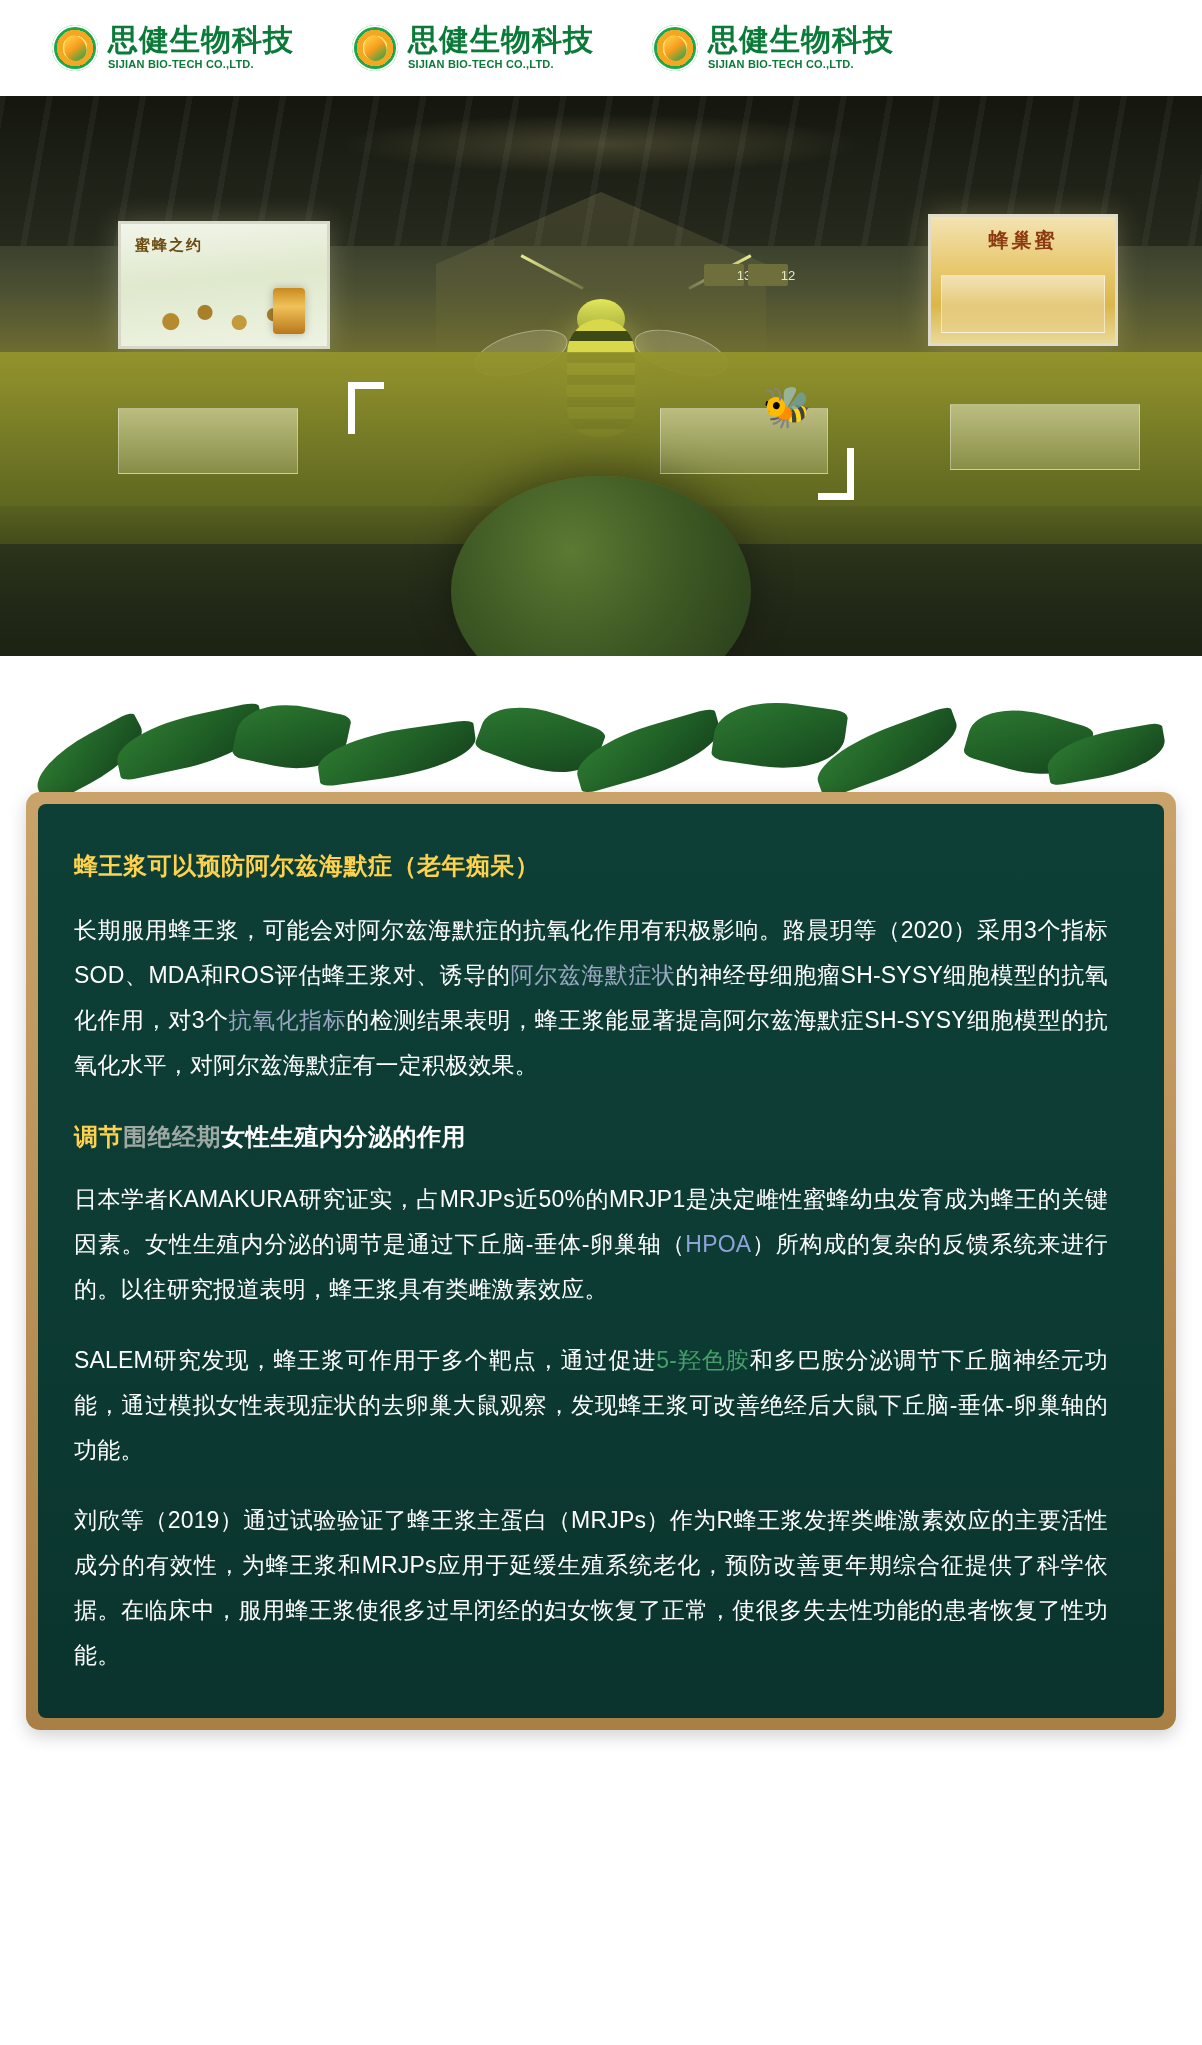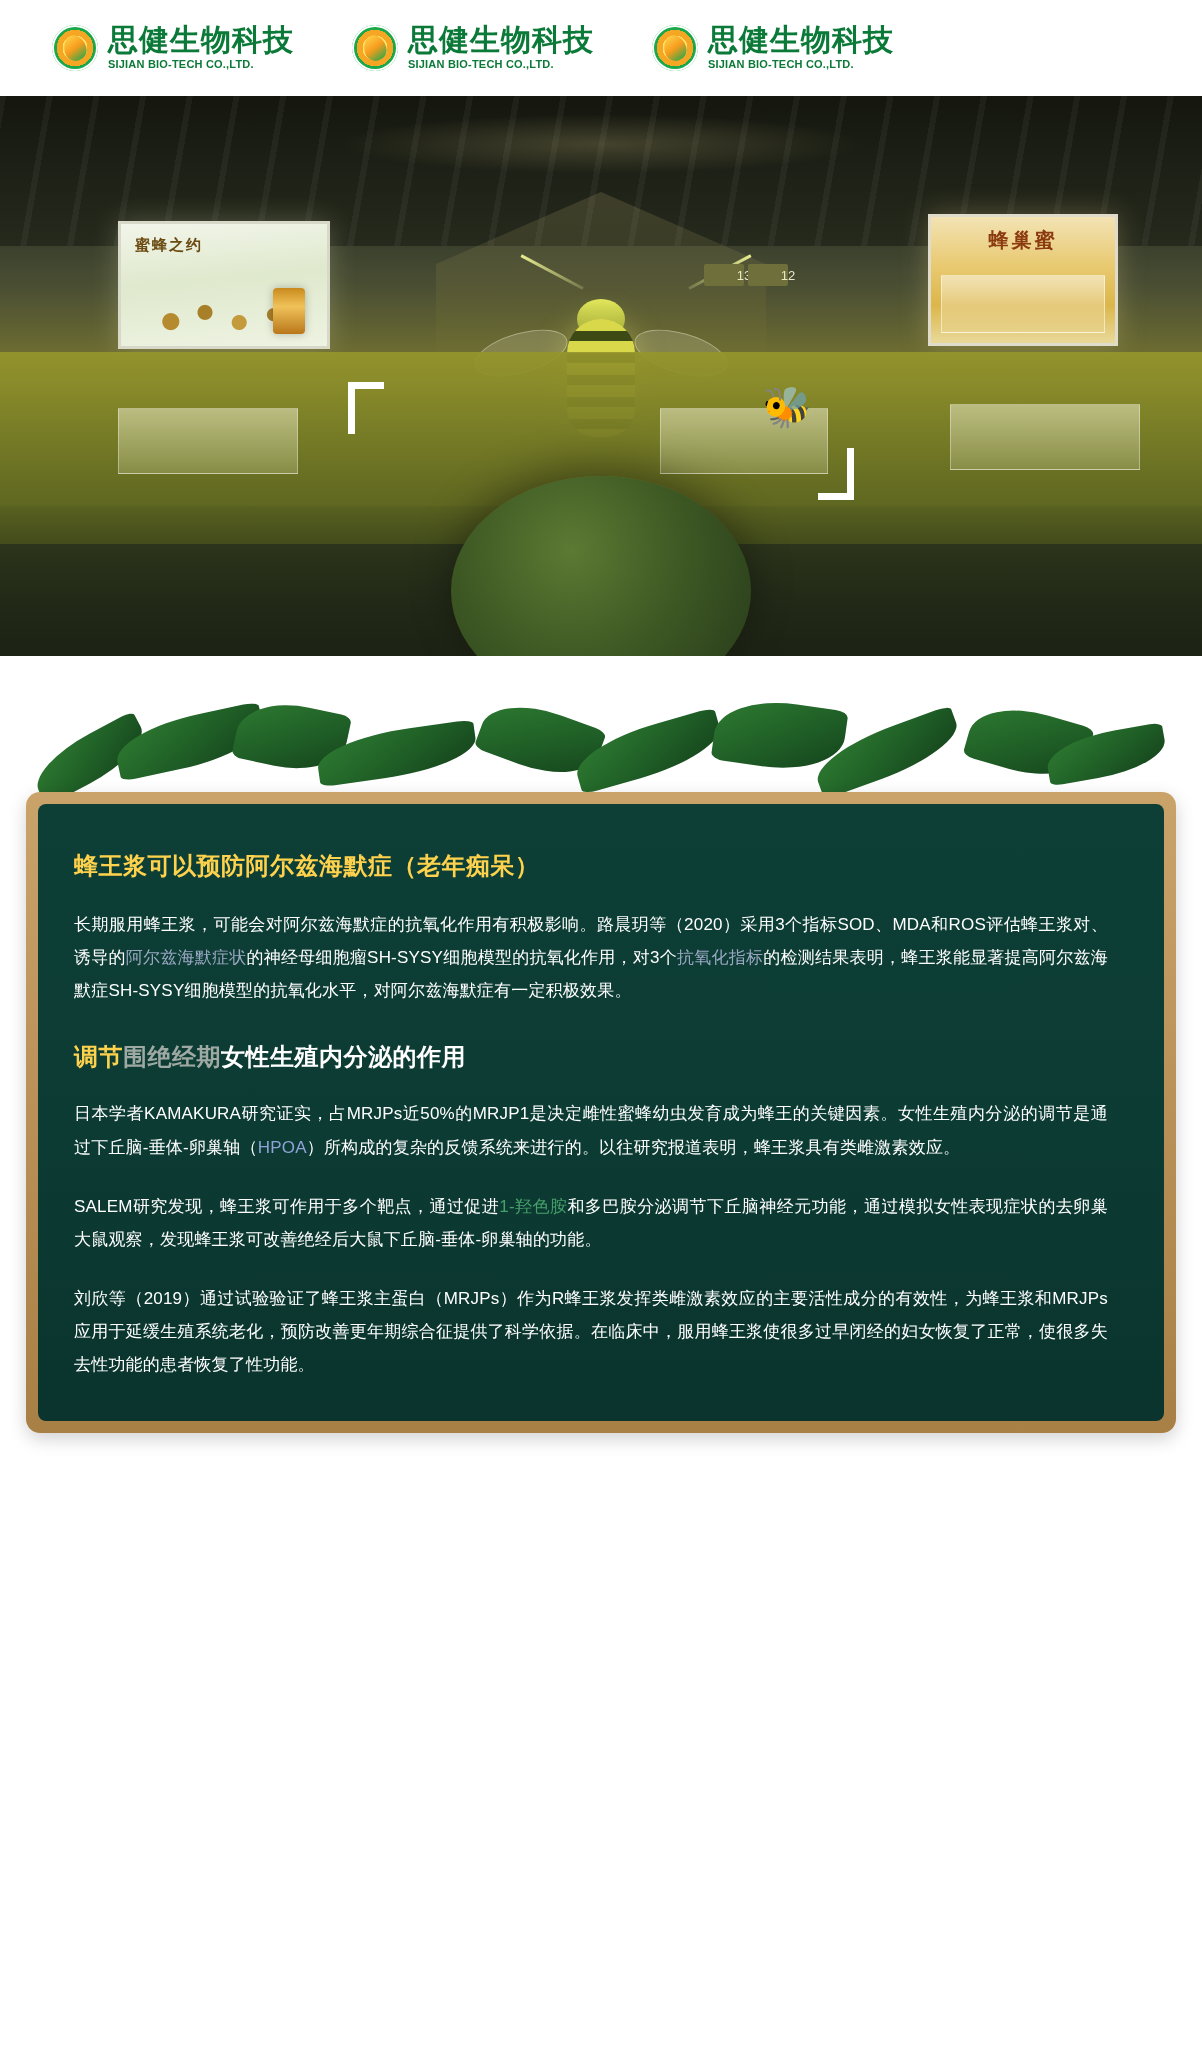"长期服用蜂王浆，可能会对阿尔兹海默症的抗氧化作用有积极影响。路晨玥等（2020）" p.para { font-size: 17px -> 23px }
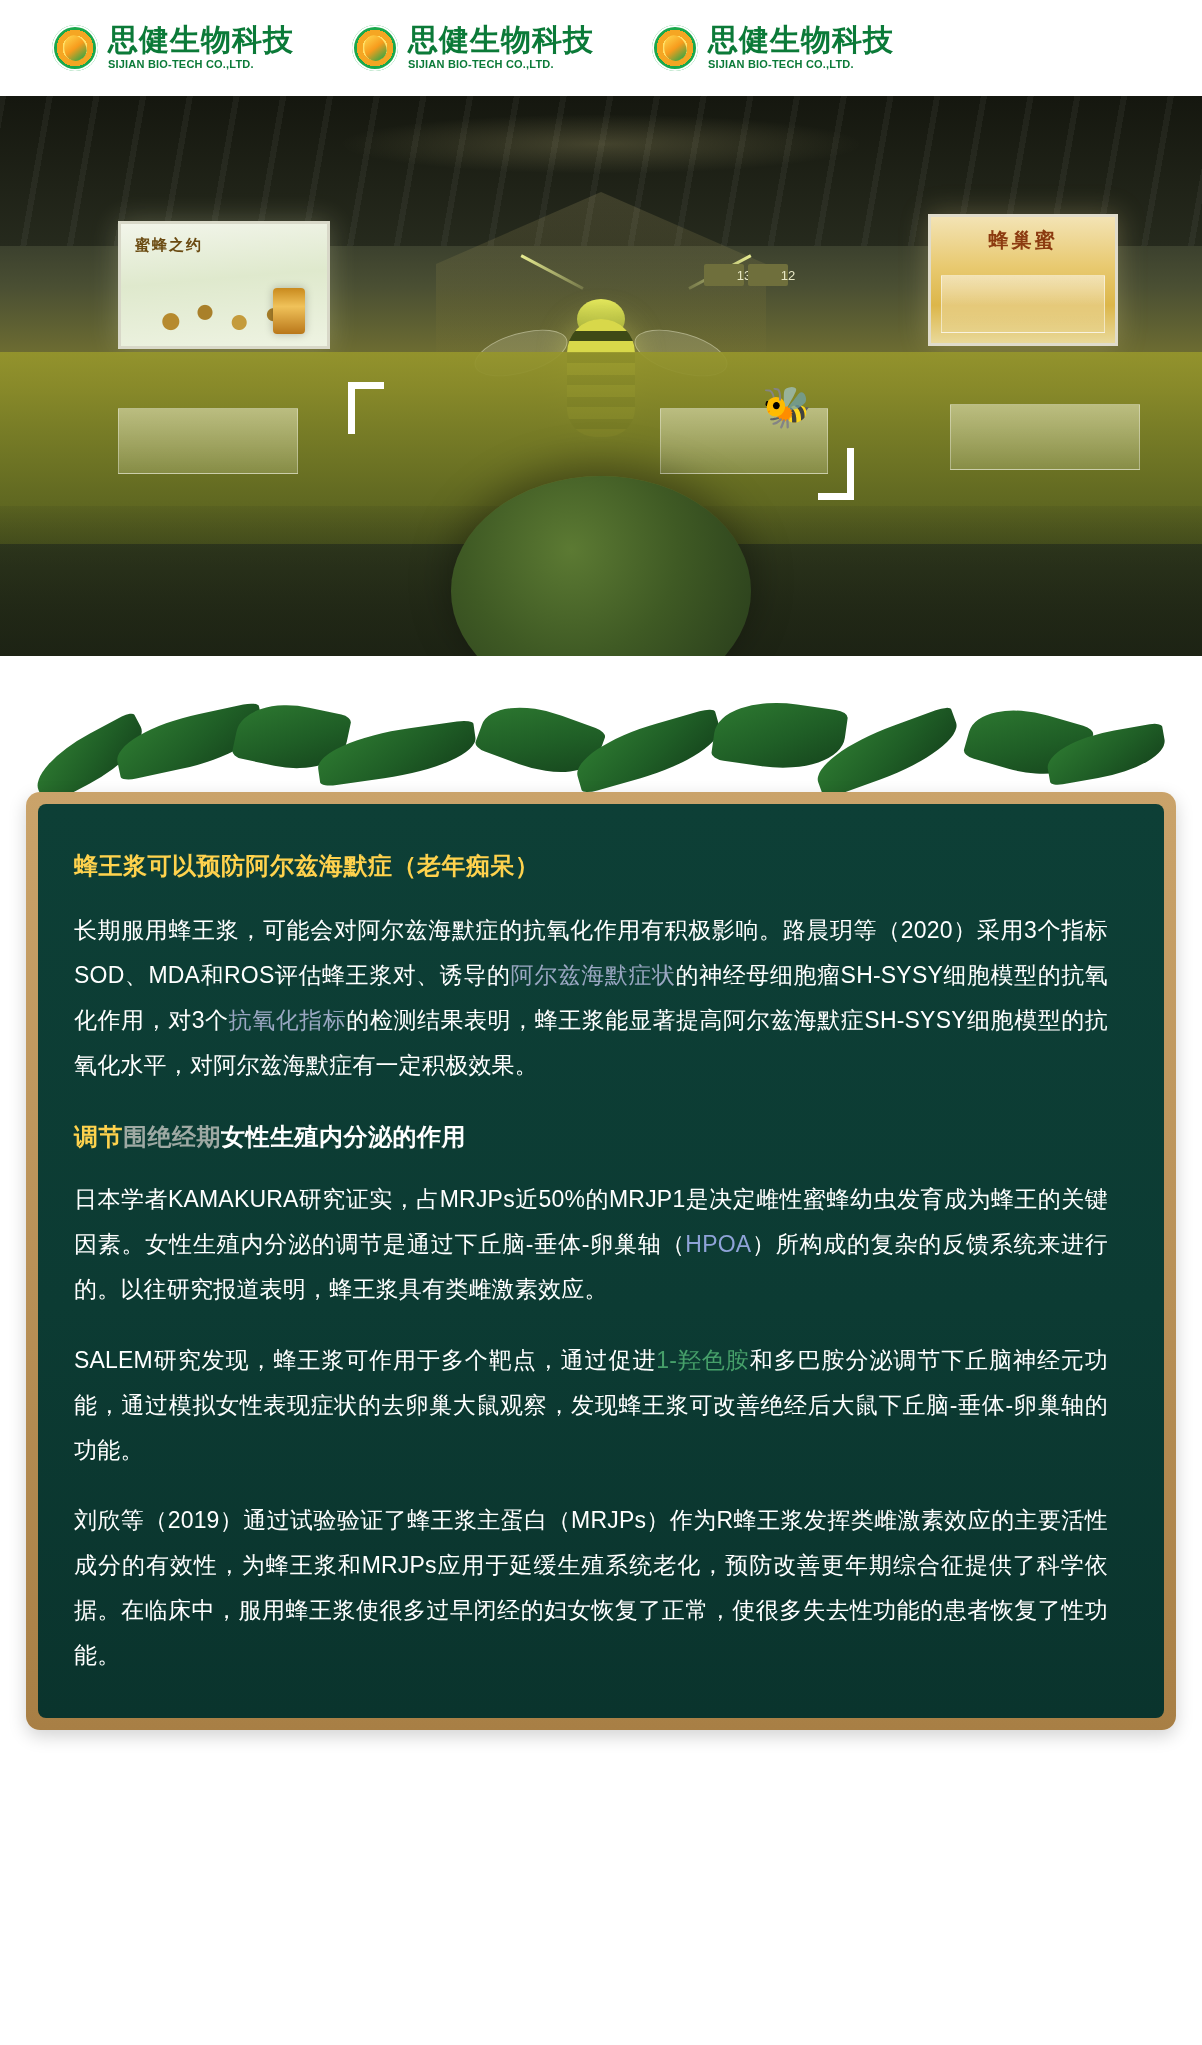"1-羟色胺" span.hl-green { text: 1- -> 5- }
